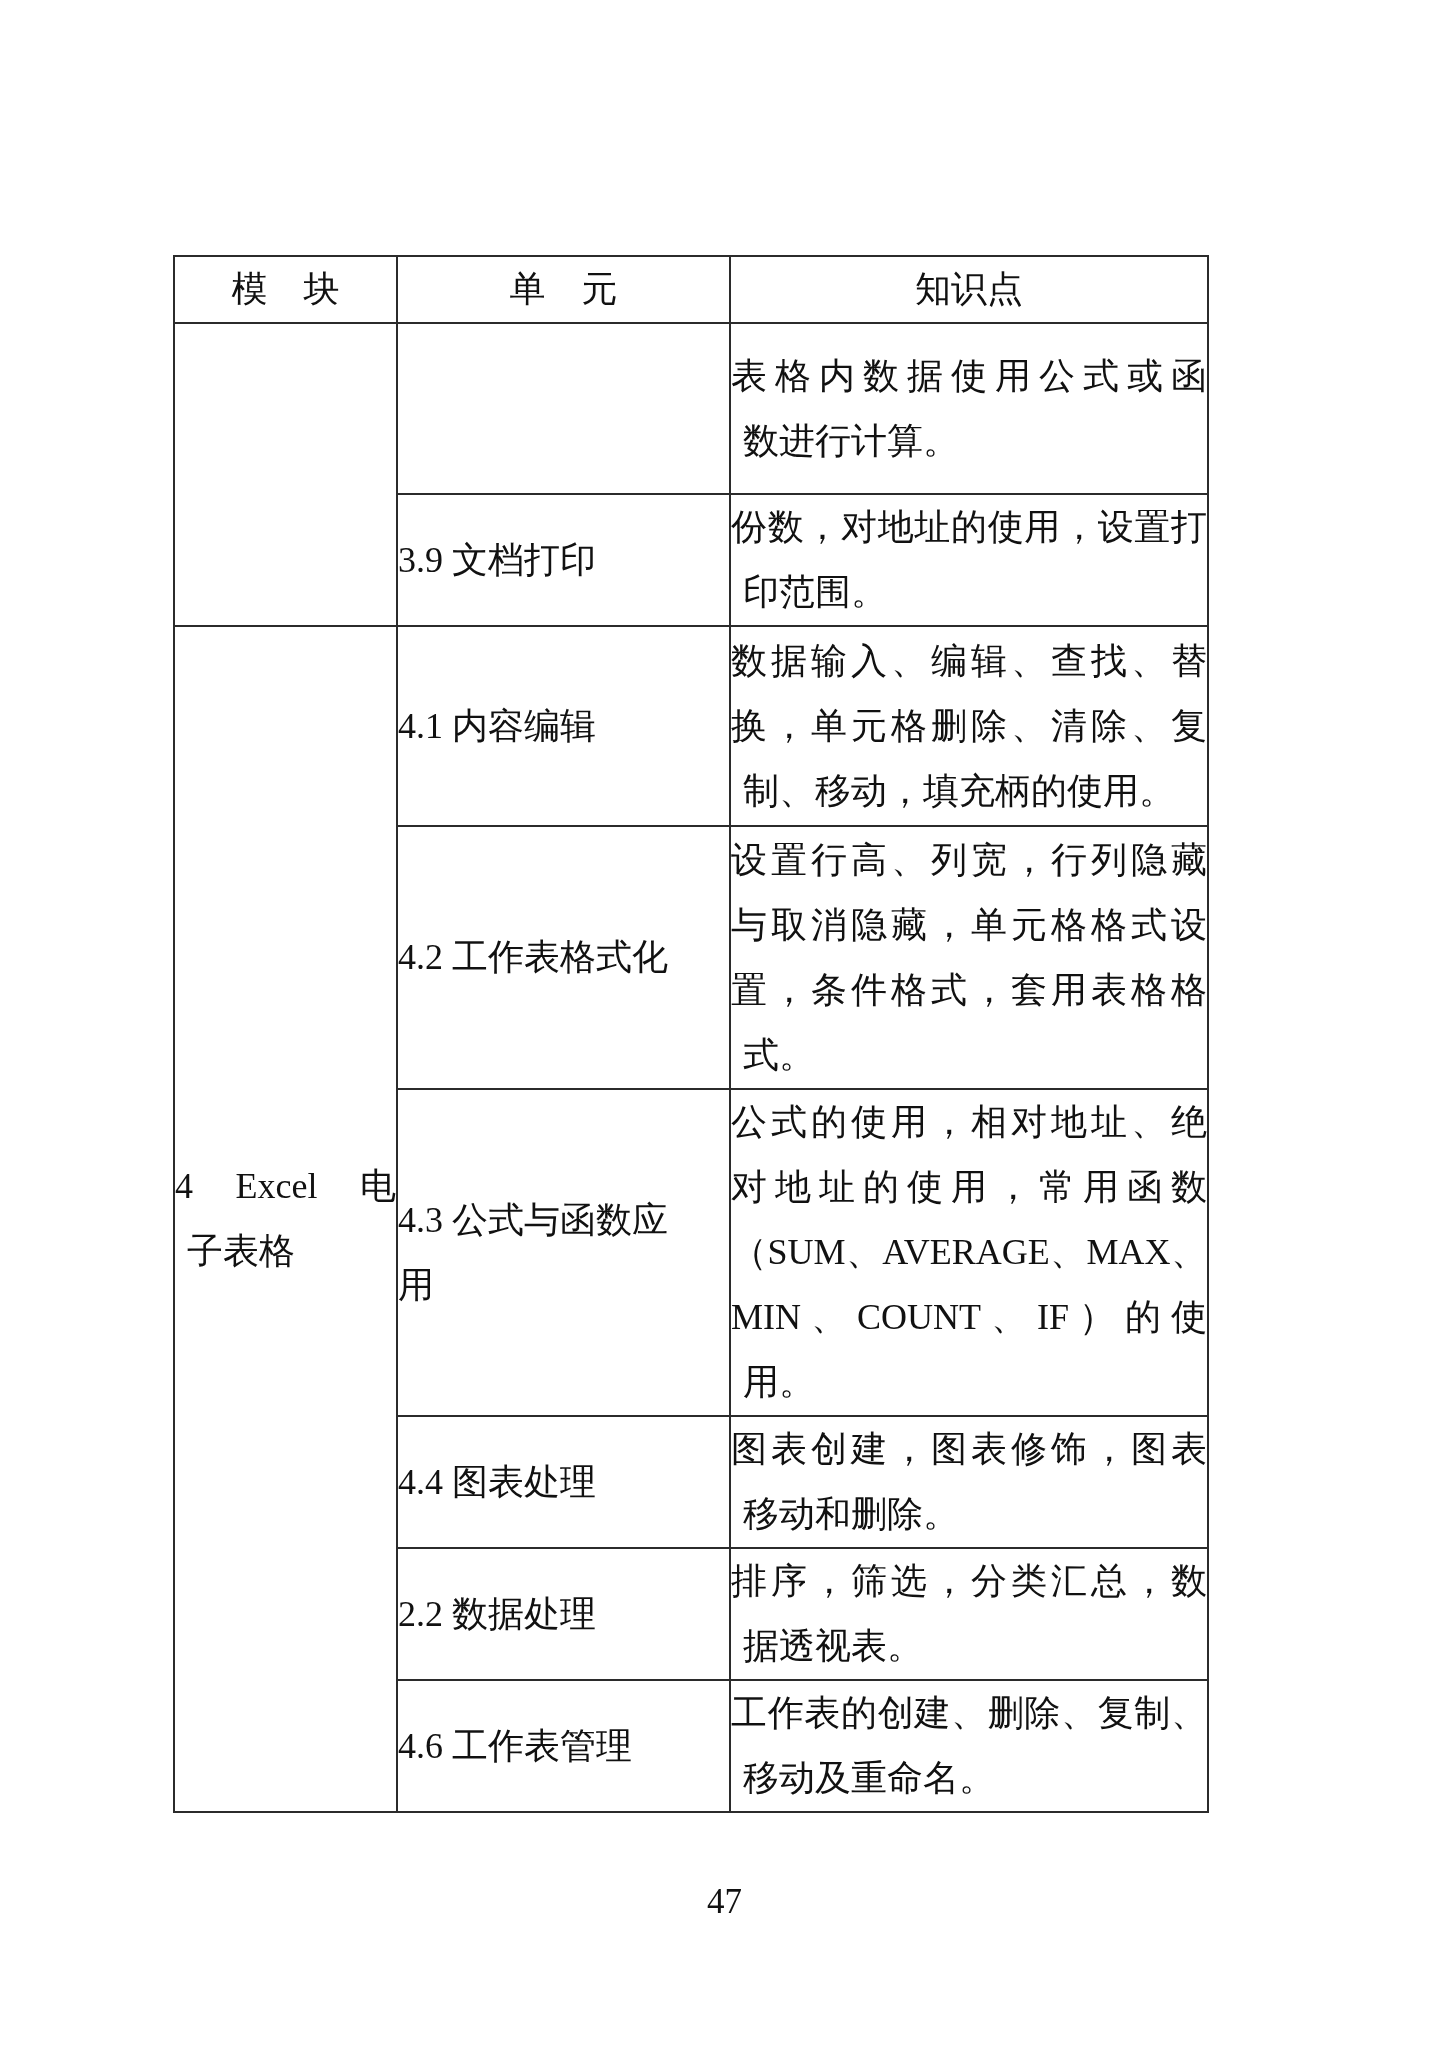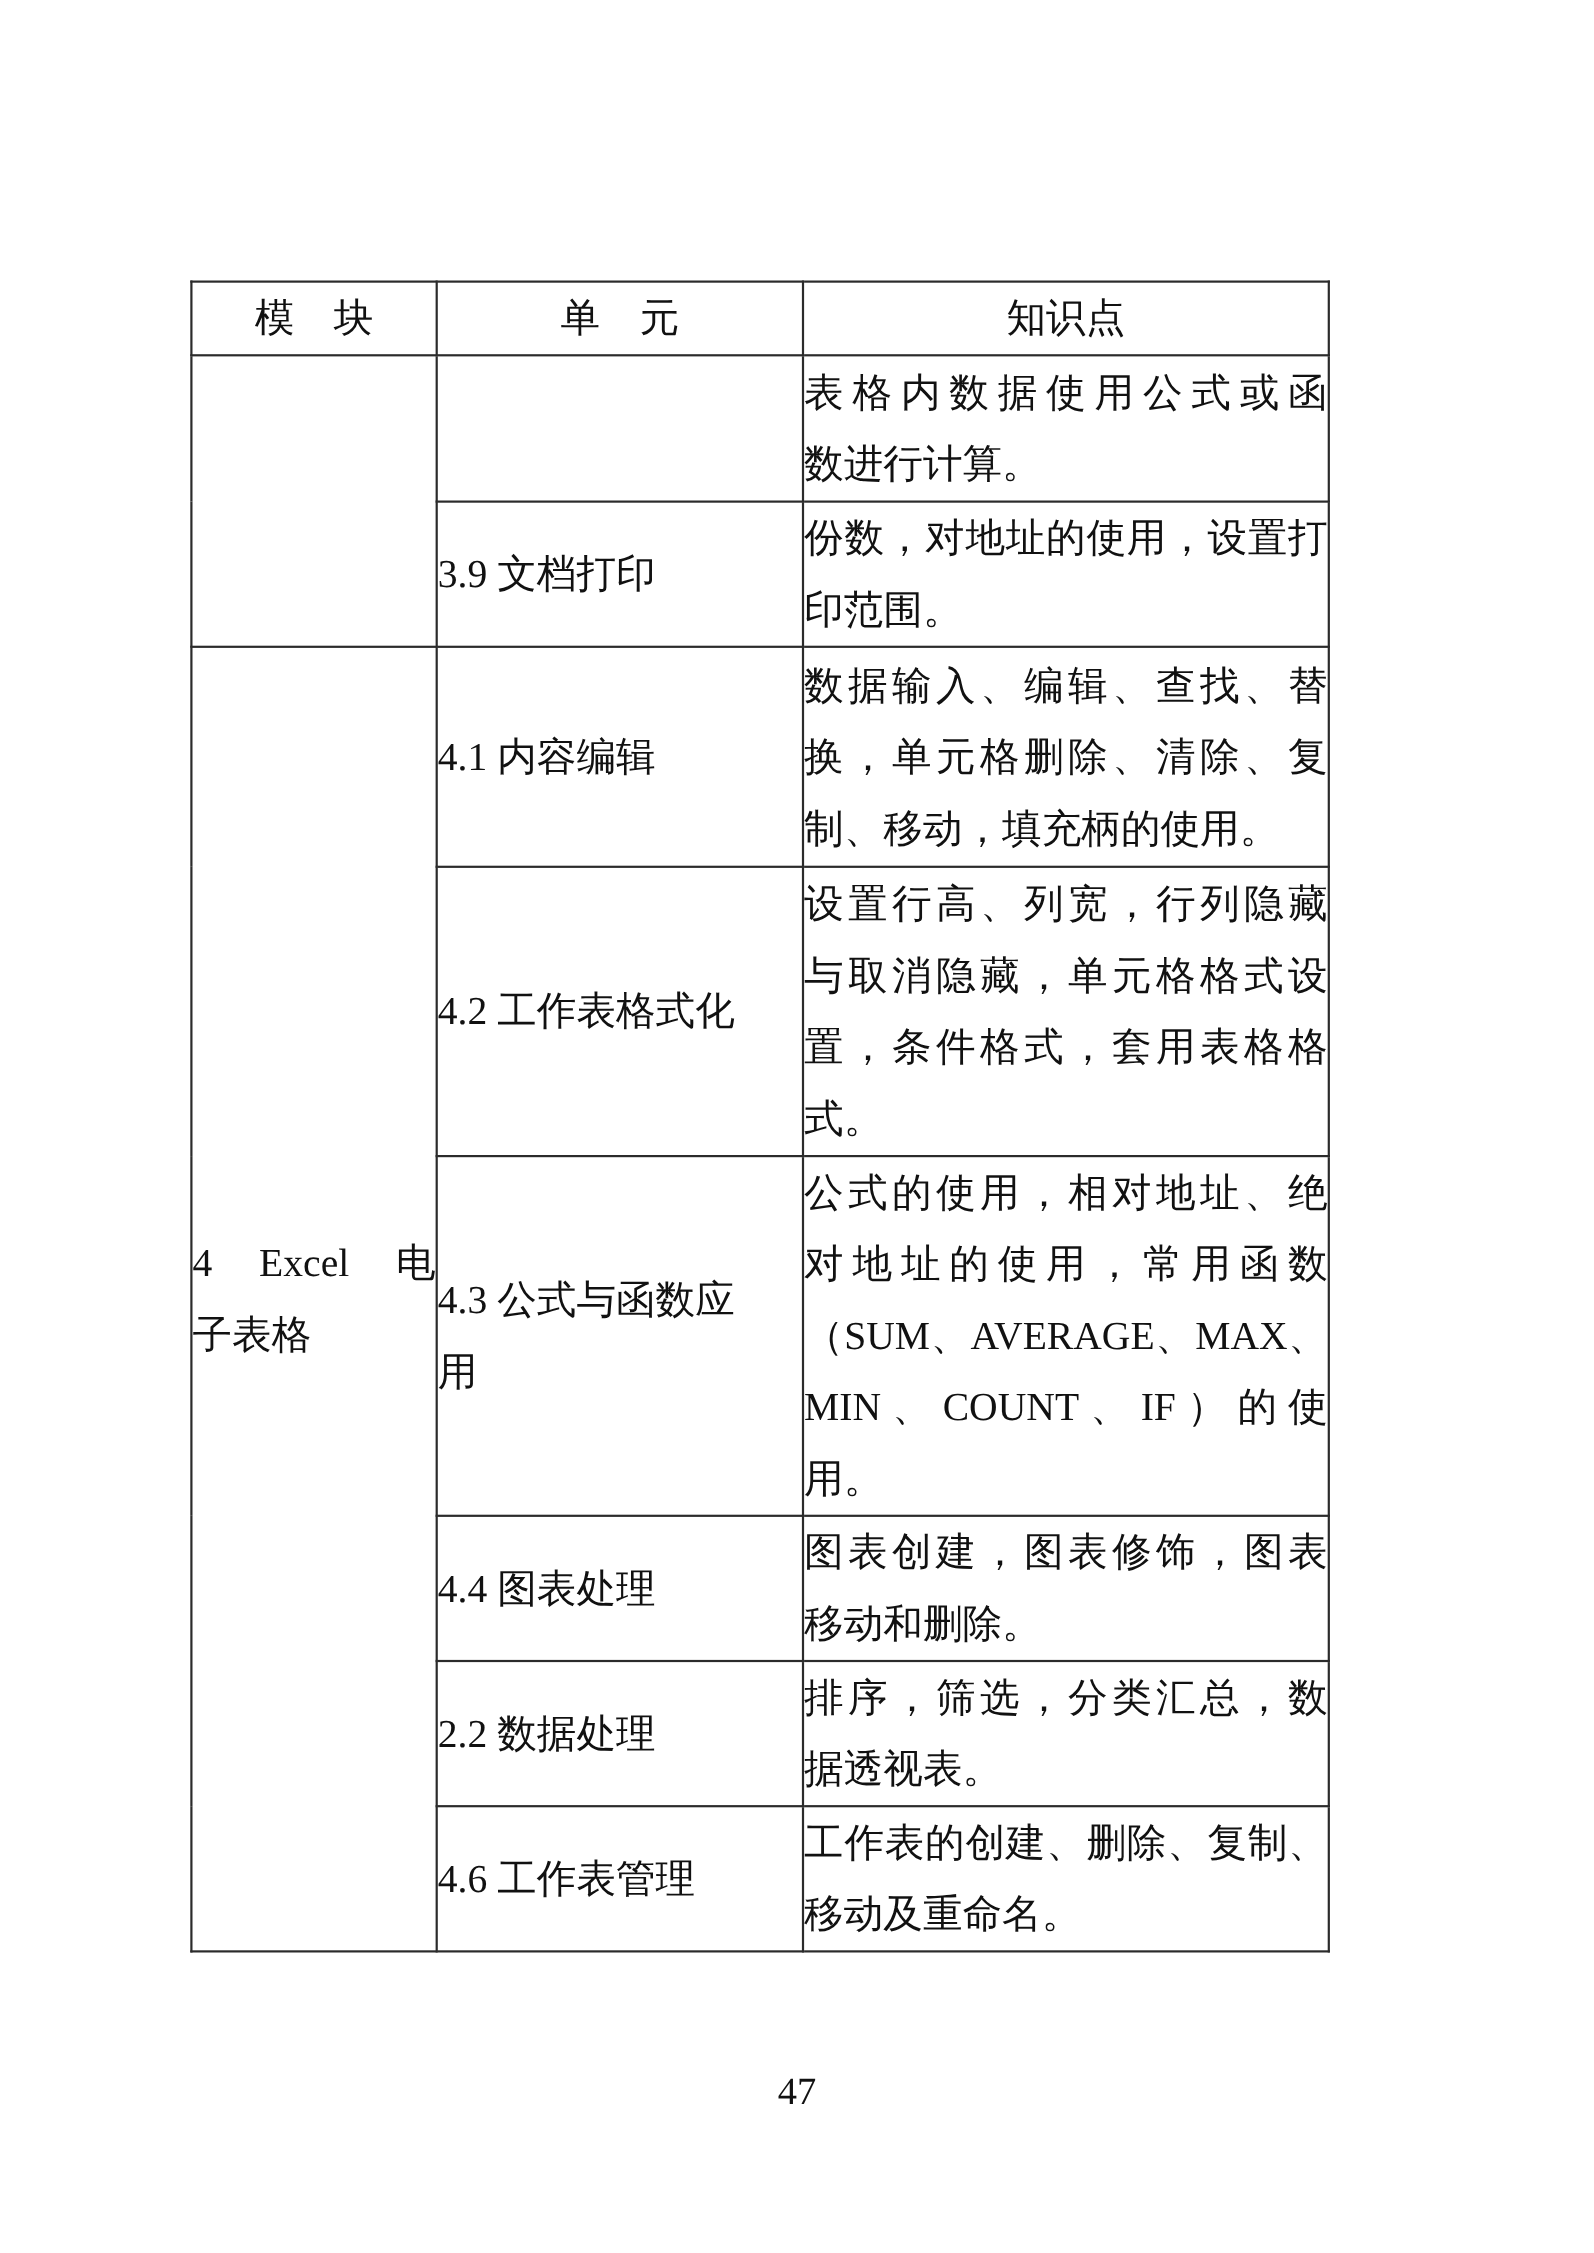"表格内数据使用公式或函" tr { height: 133px -> 171px }
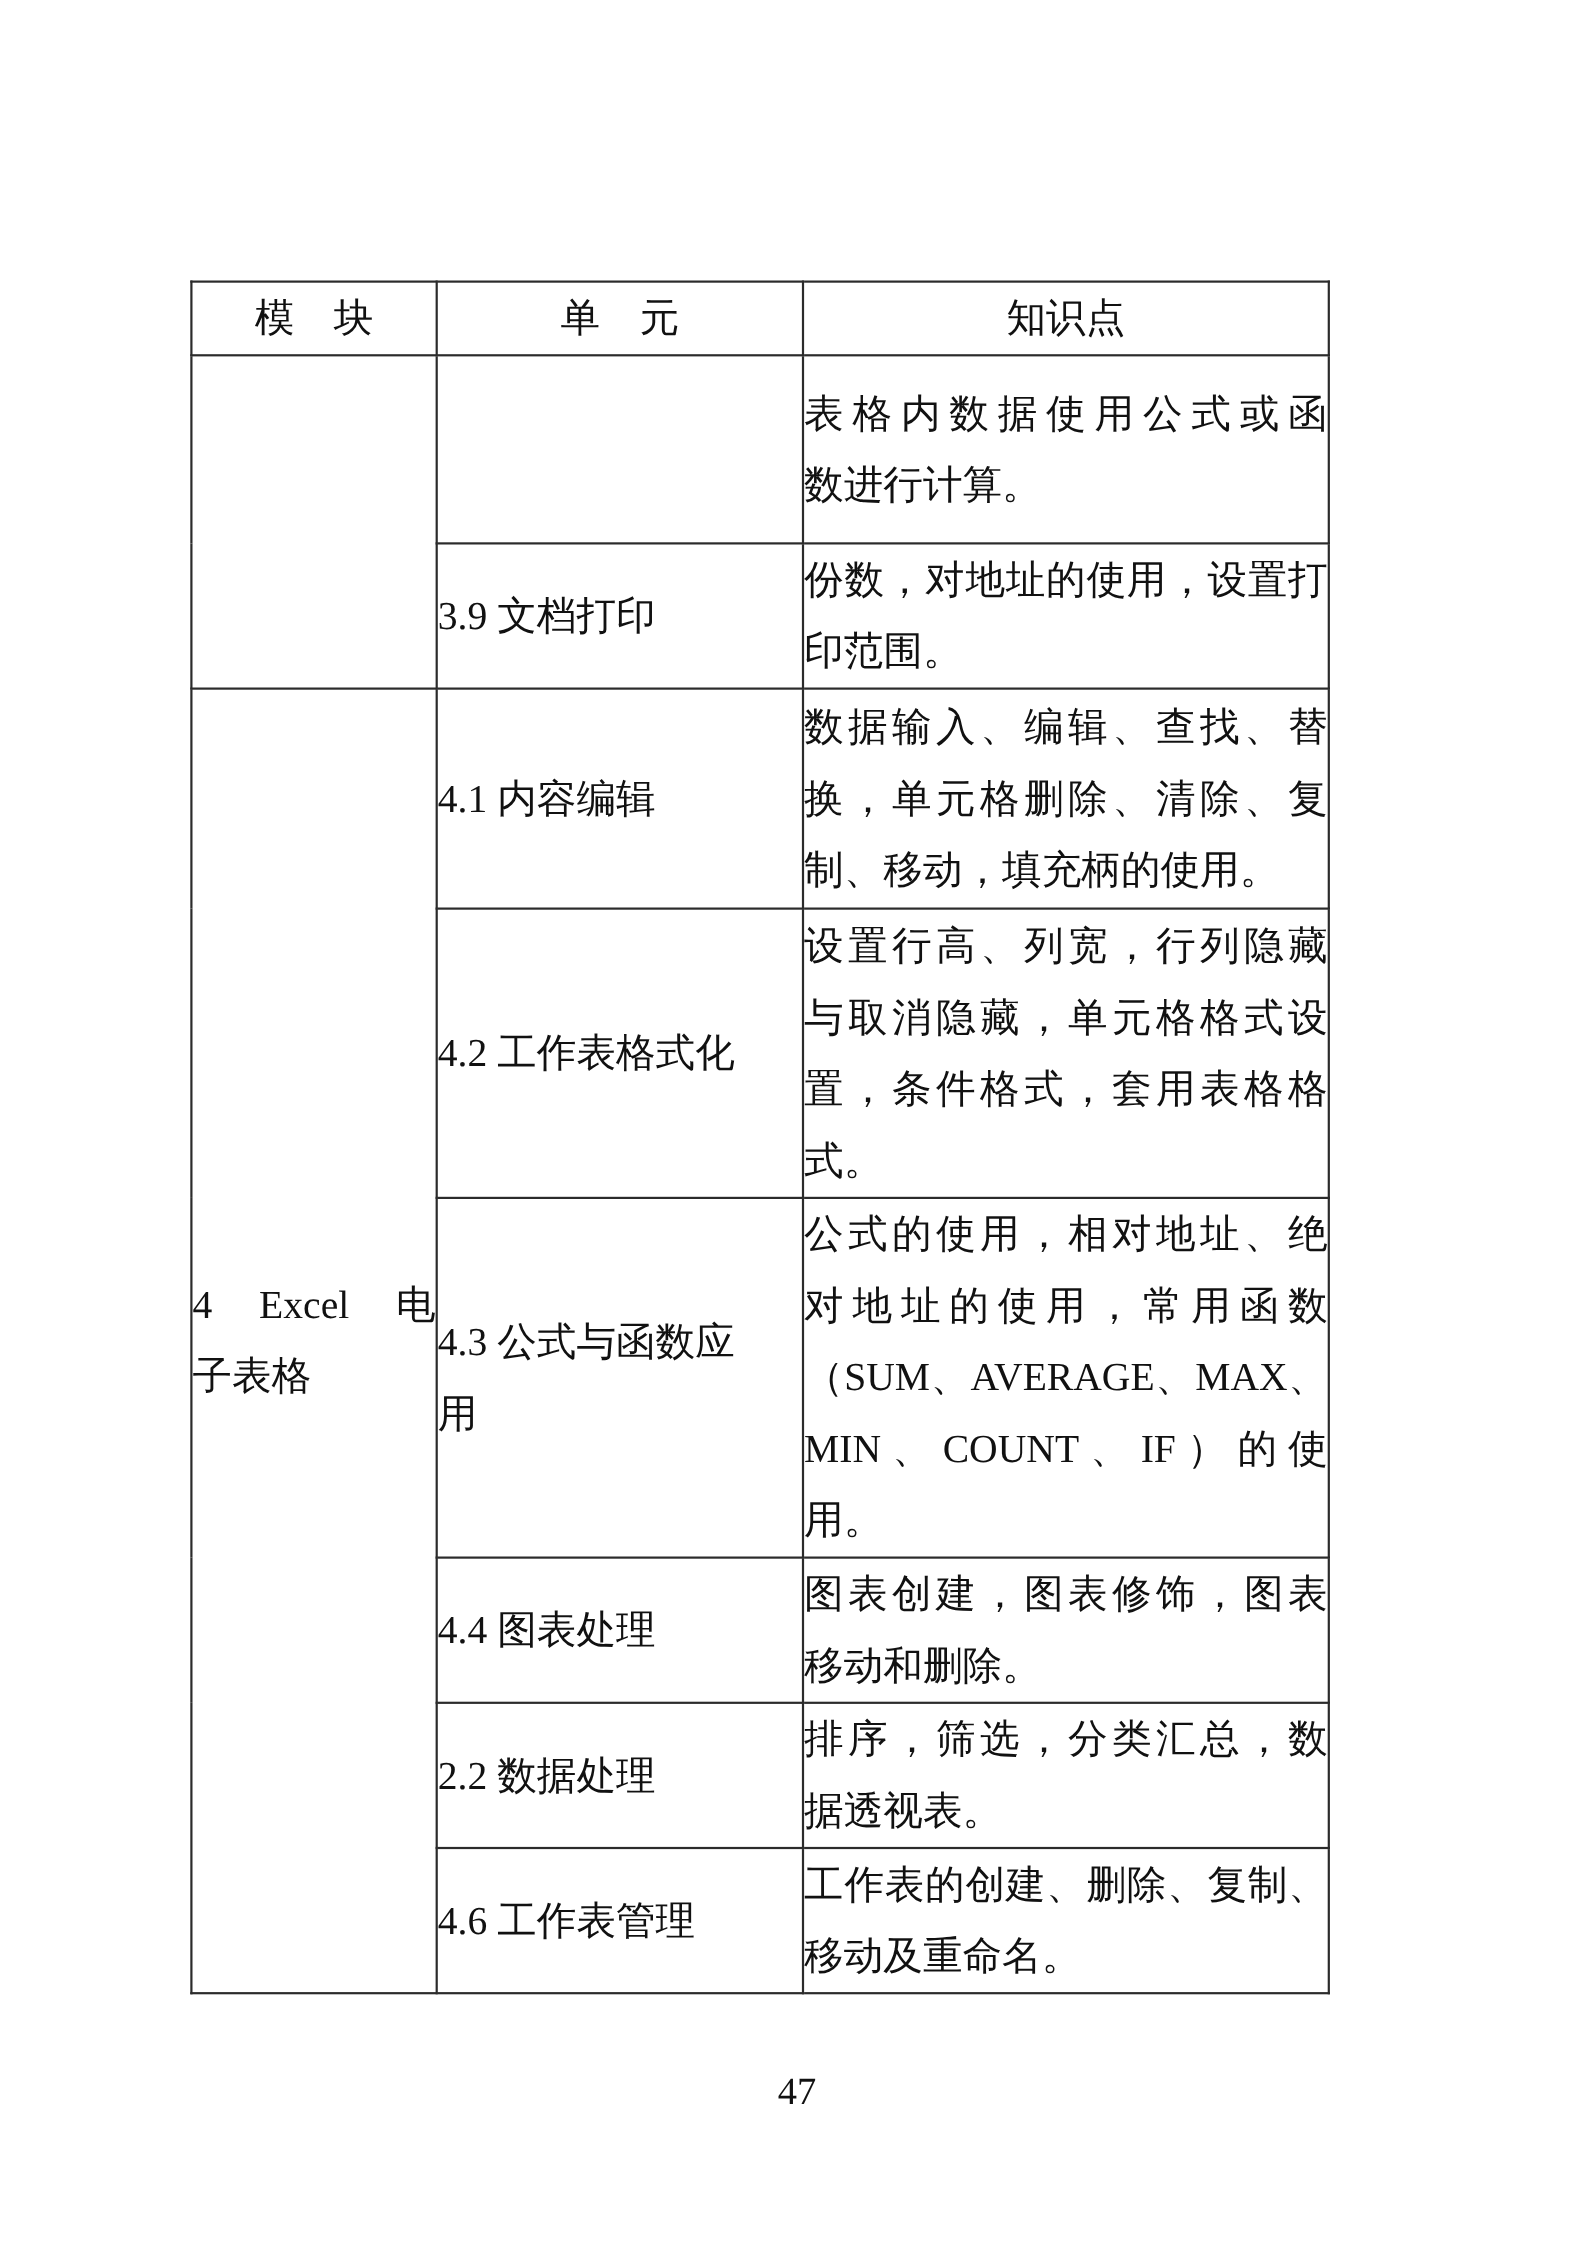"数进行计算。" .cell-lines .line:last-child { margin-left: none -> 12px }
